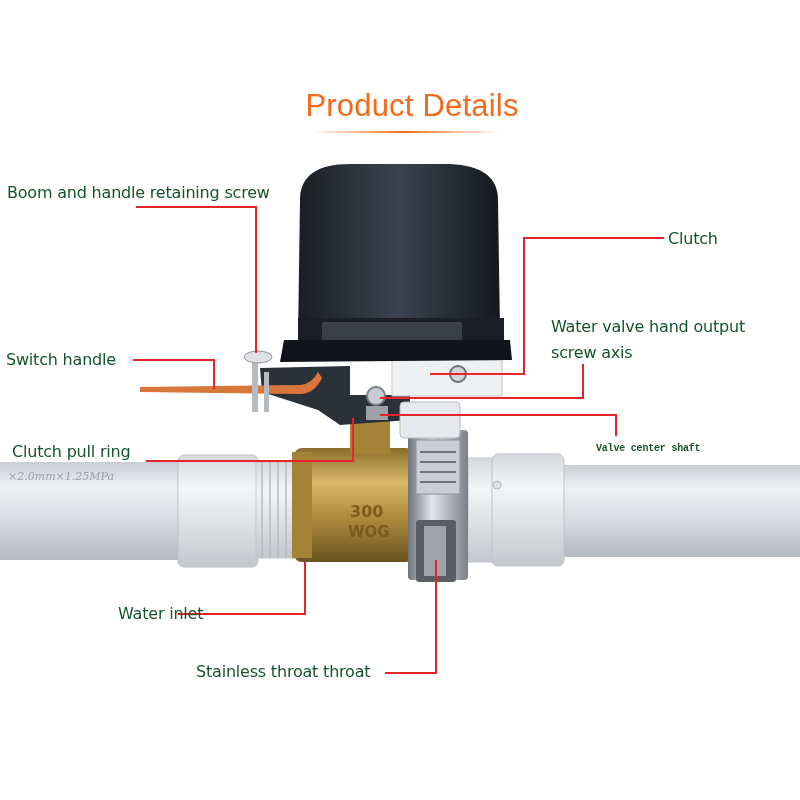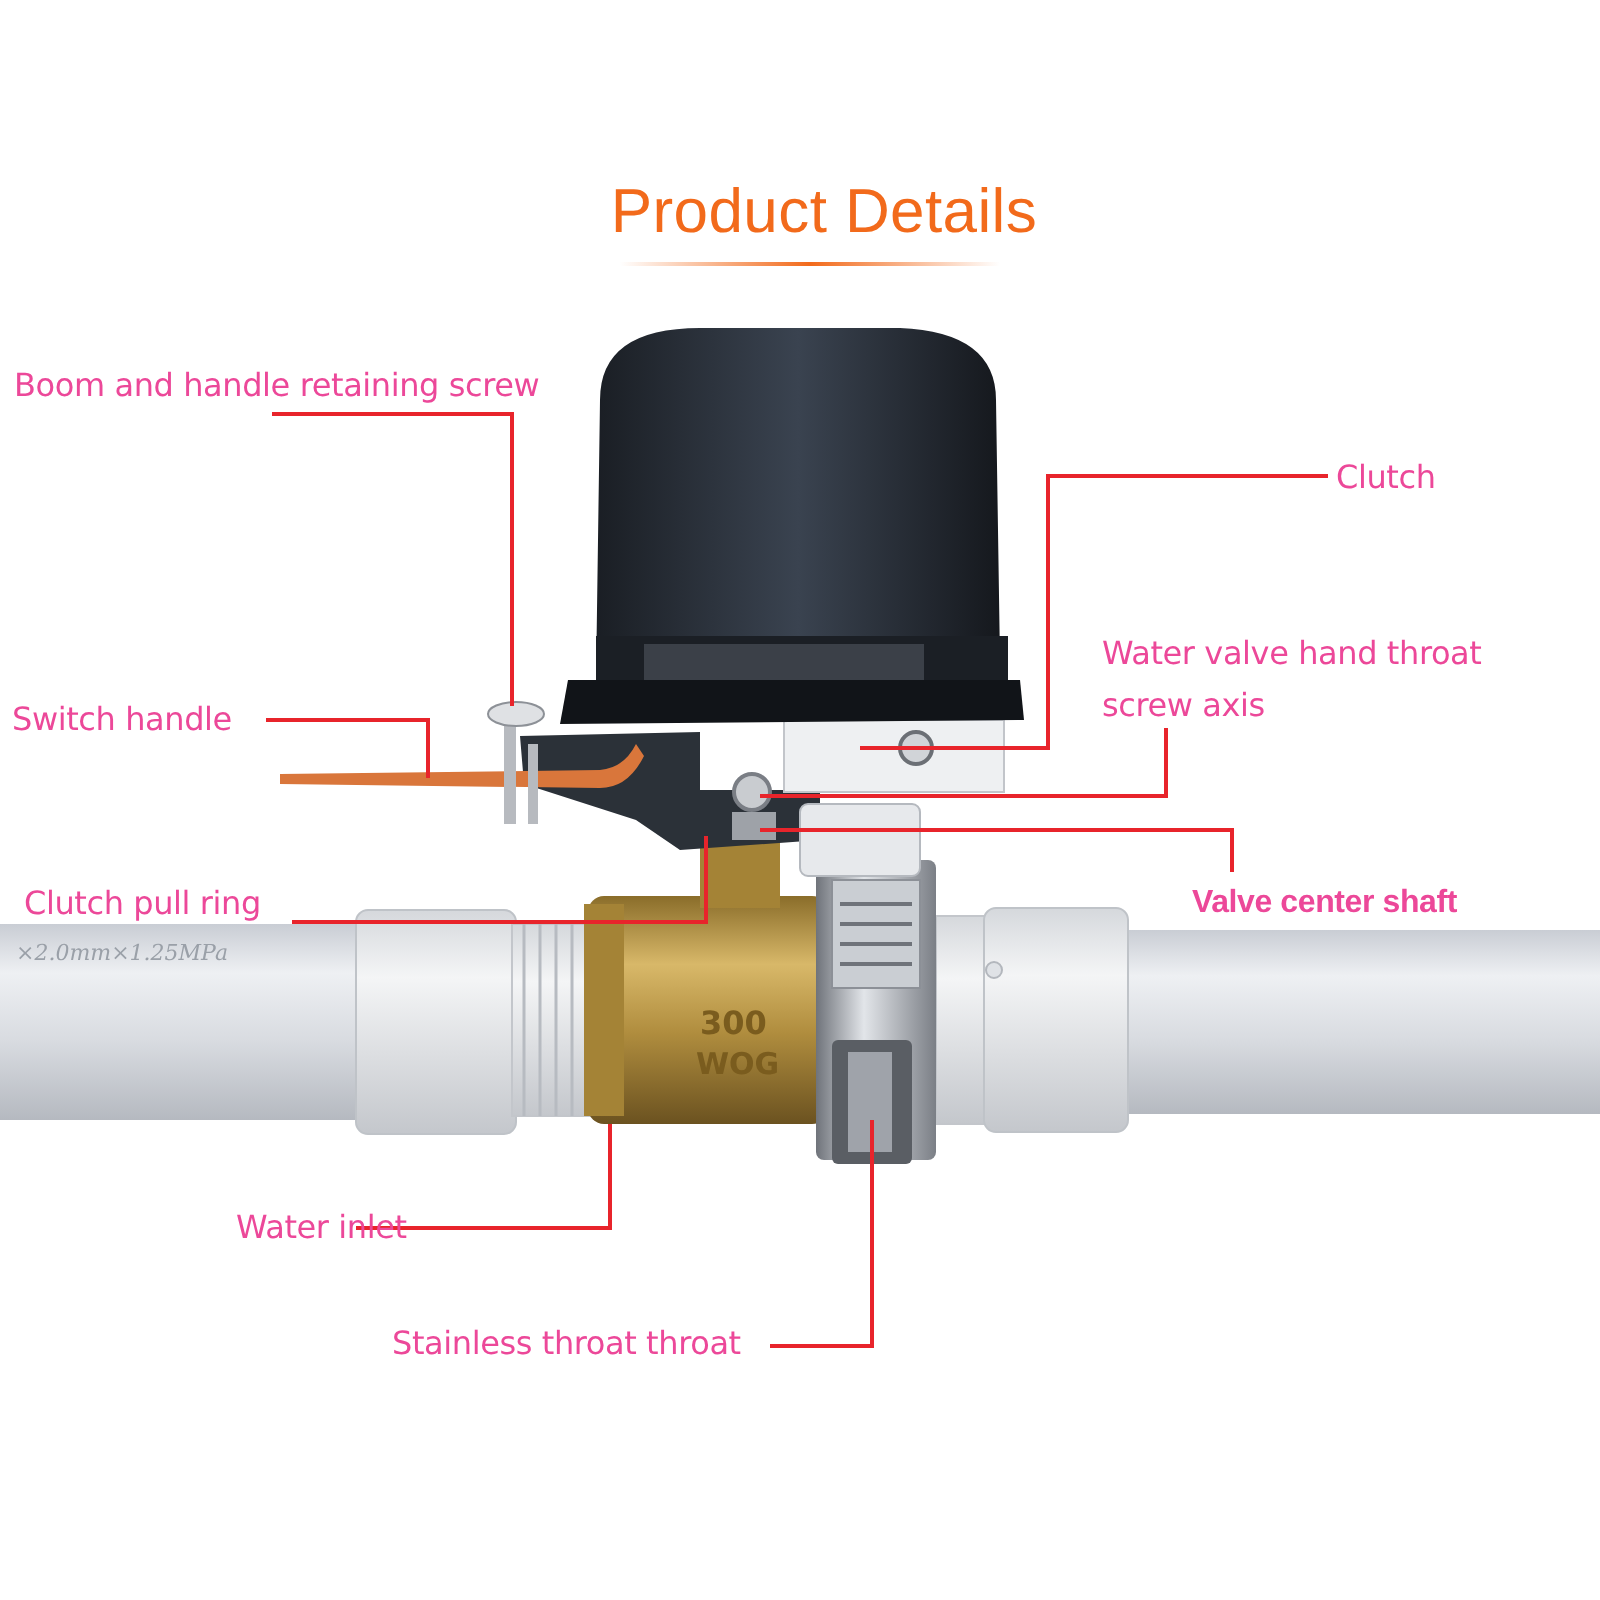"Boom and handle retaining screw" .label { color: #ec4899 -> #14532d }
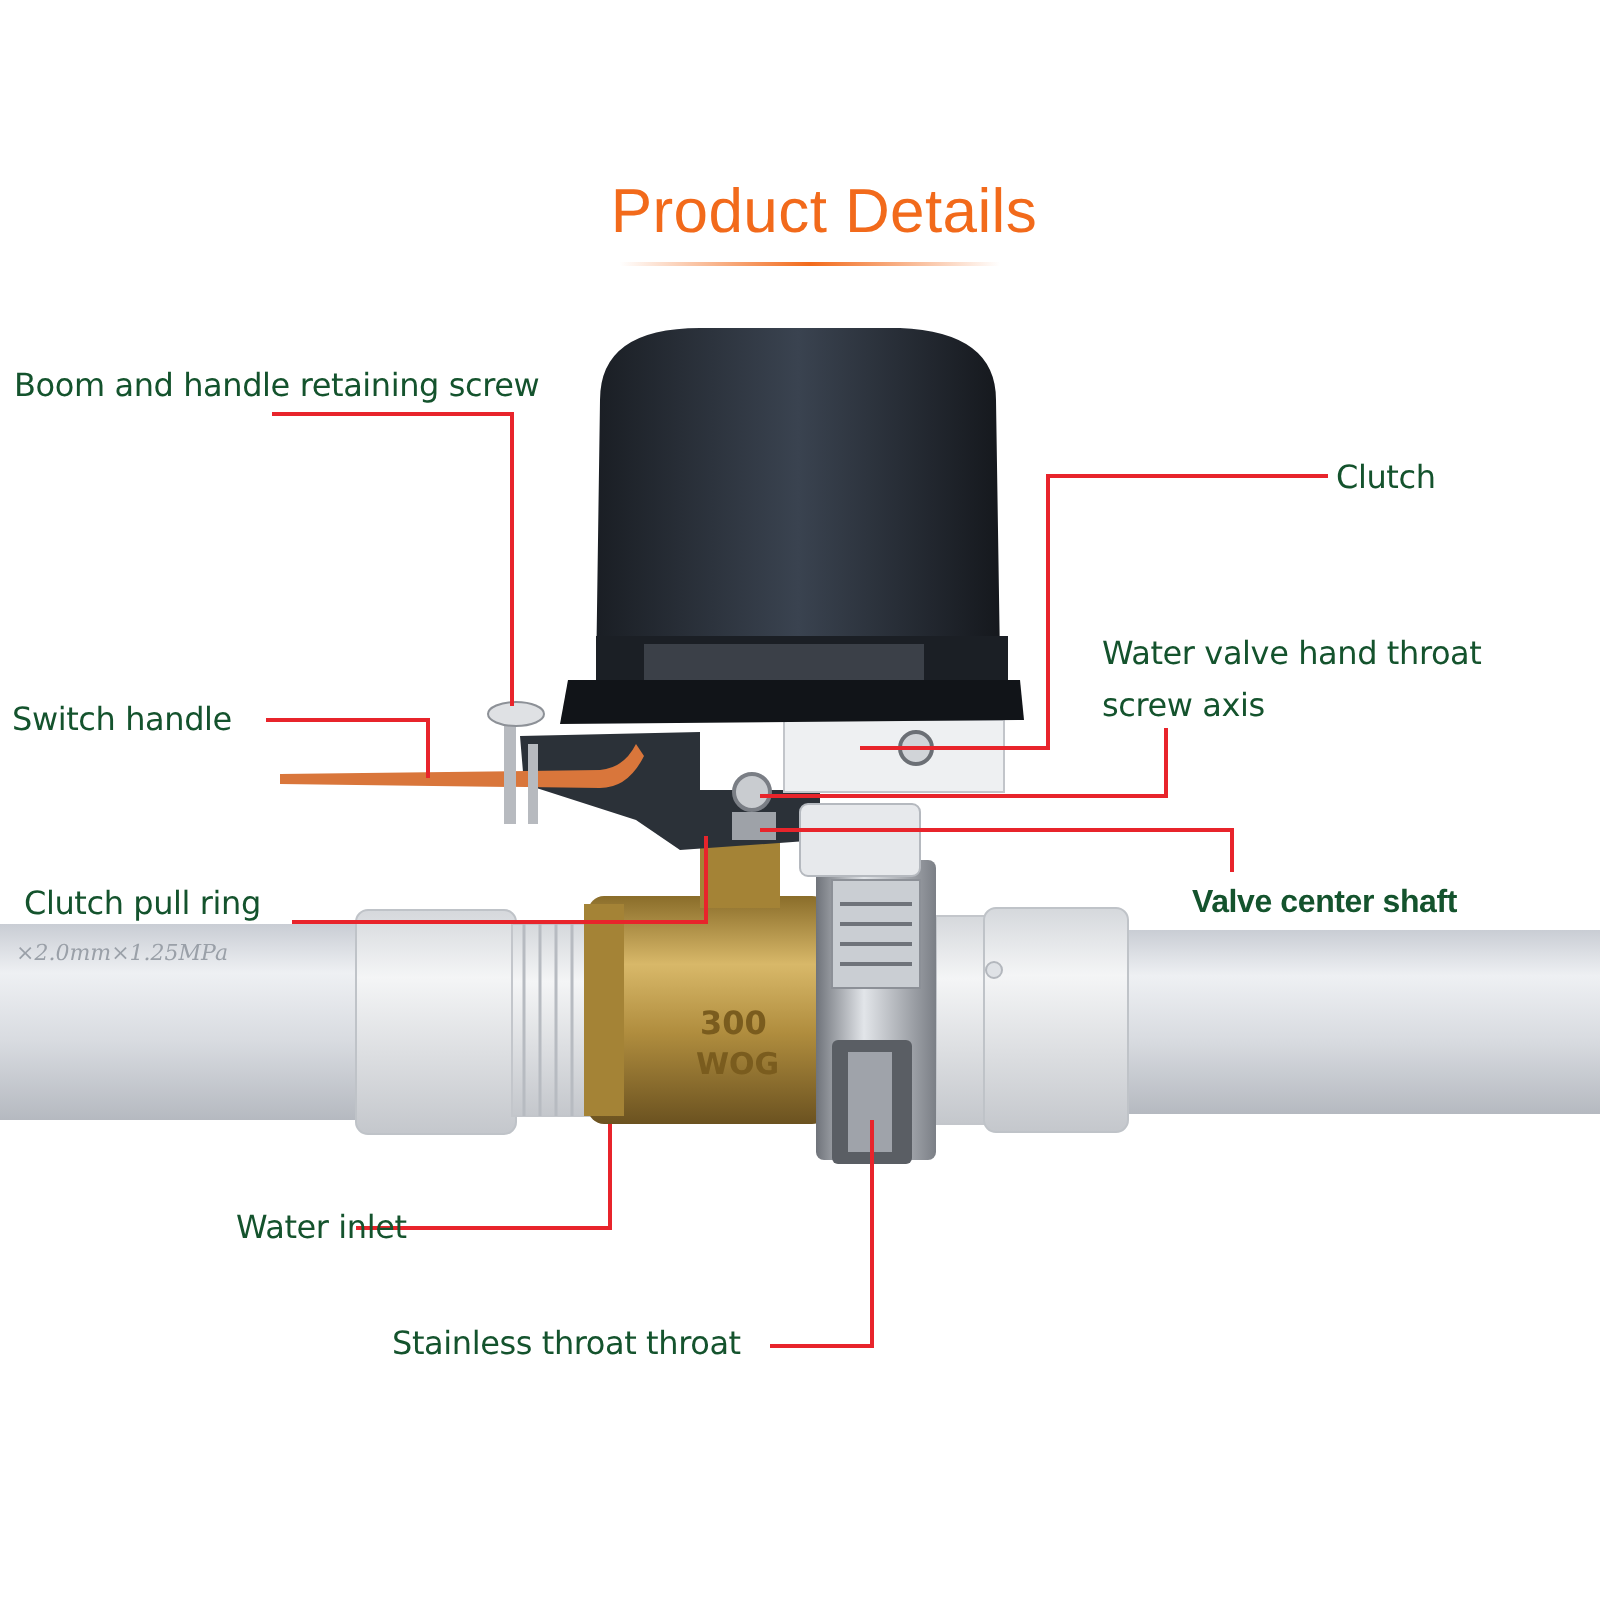"Water valve hand throat" div.label { text: throat -> output }
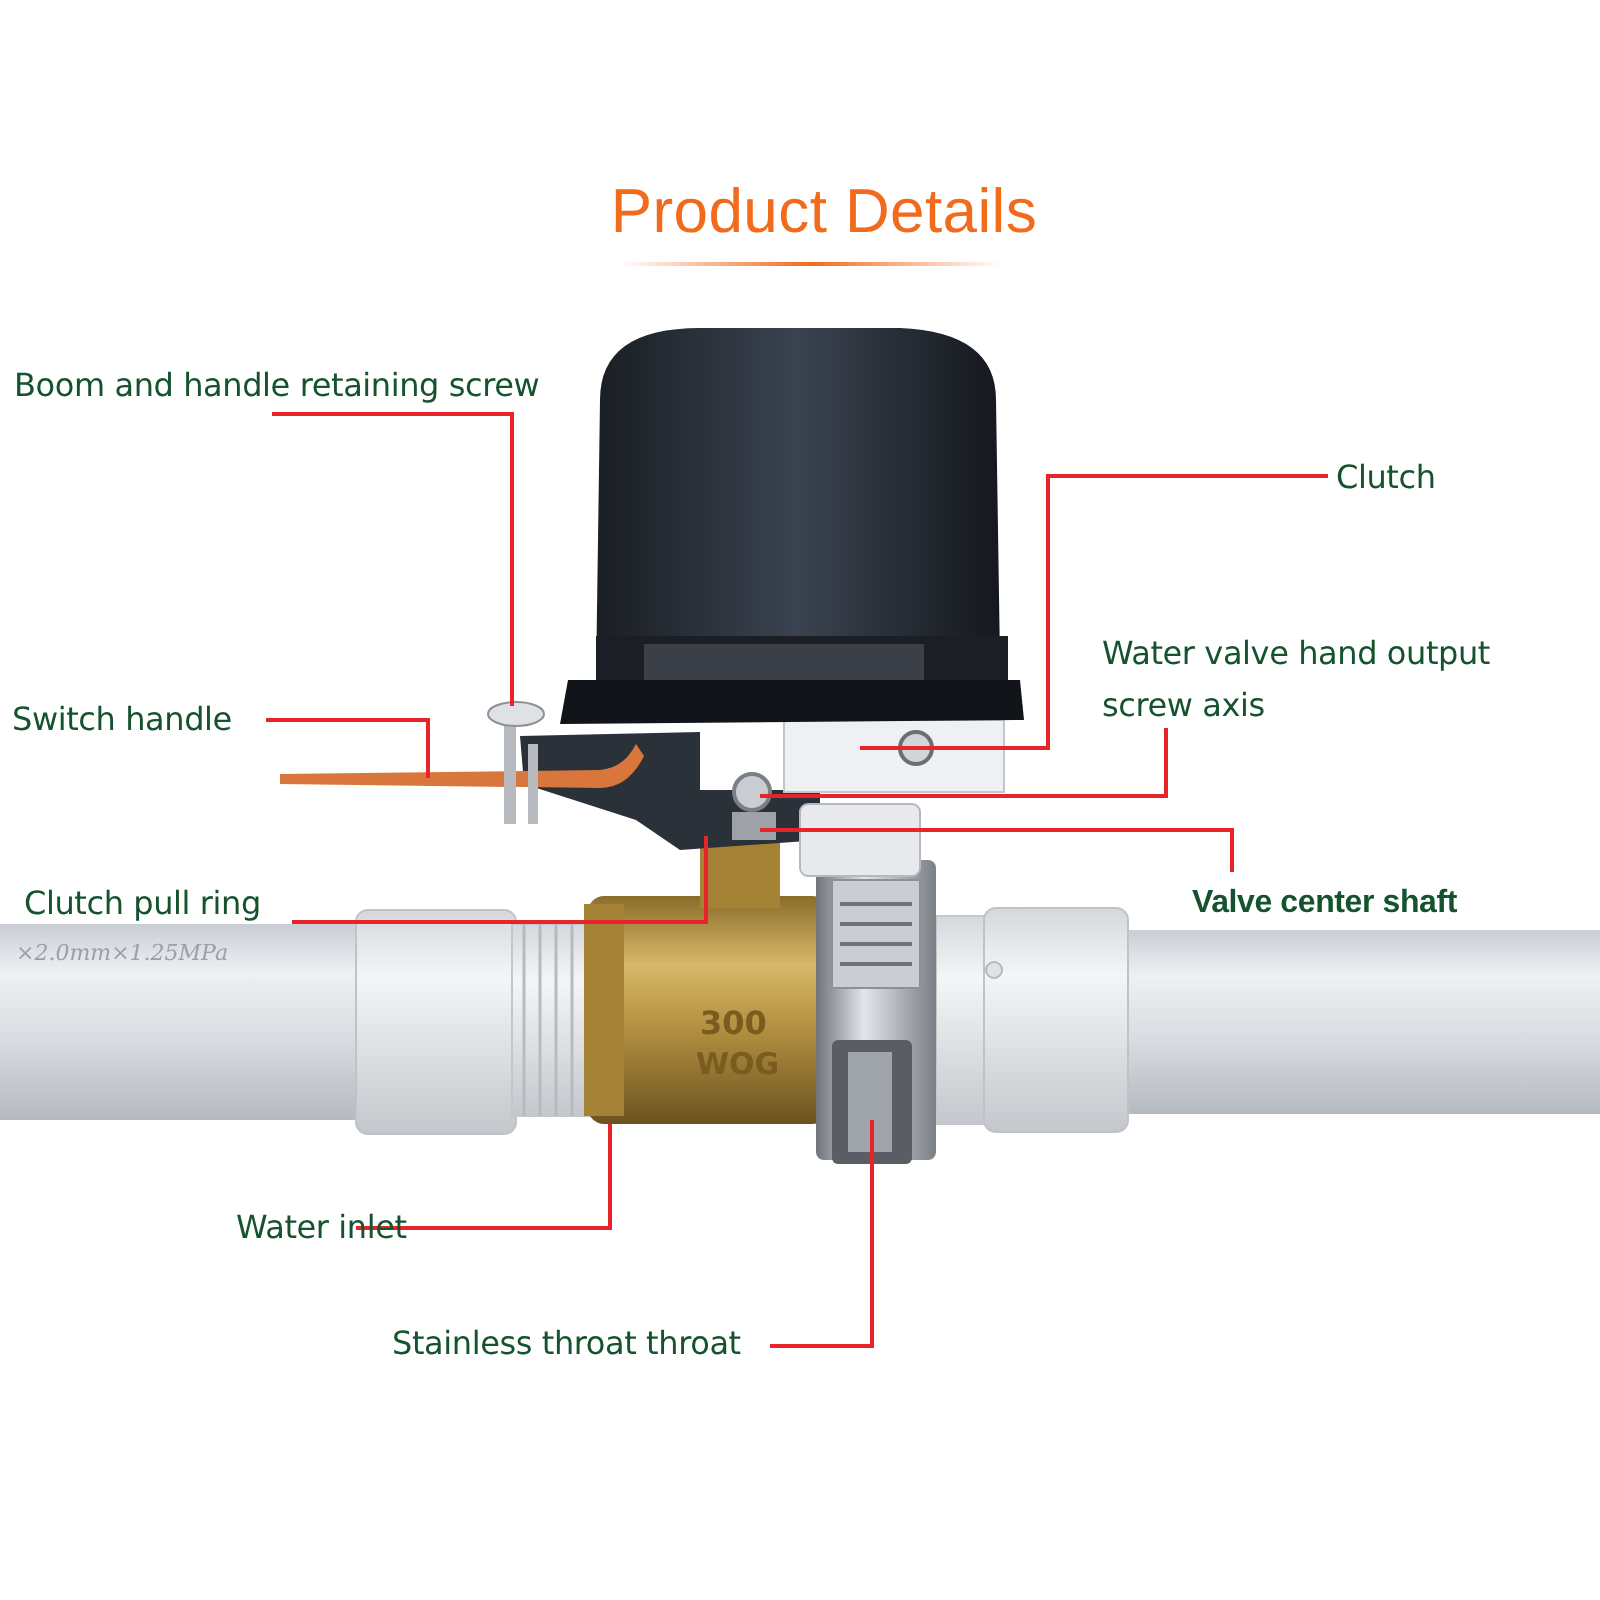"Valve center shaft" .label.serif { font-family: Liberation Sans, sans-serif -> Liberation Mono, monospace; font-size: 16px -> 10px }
